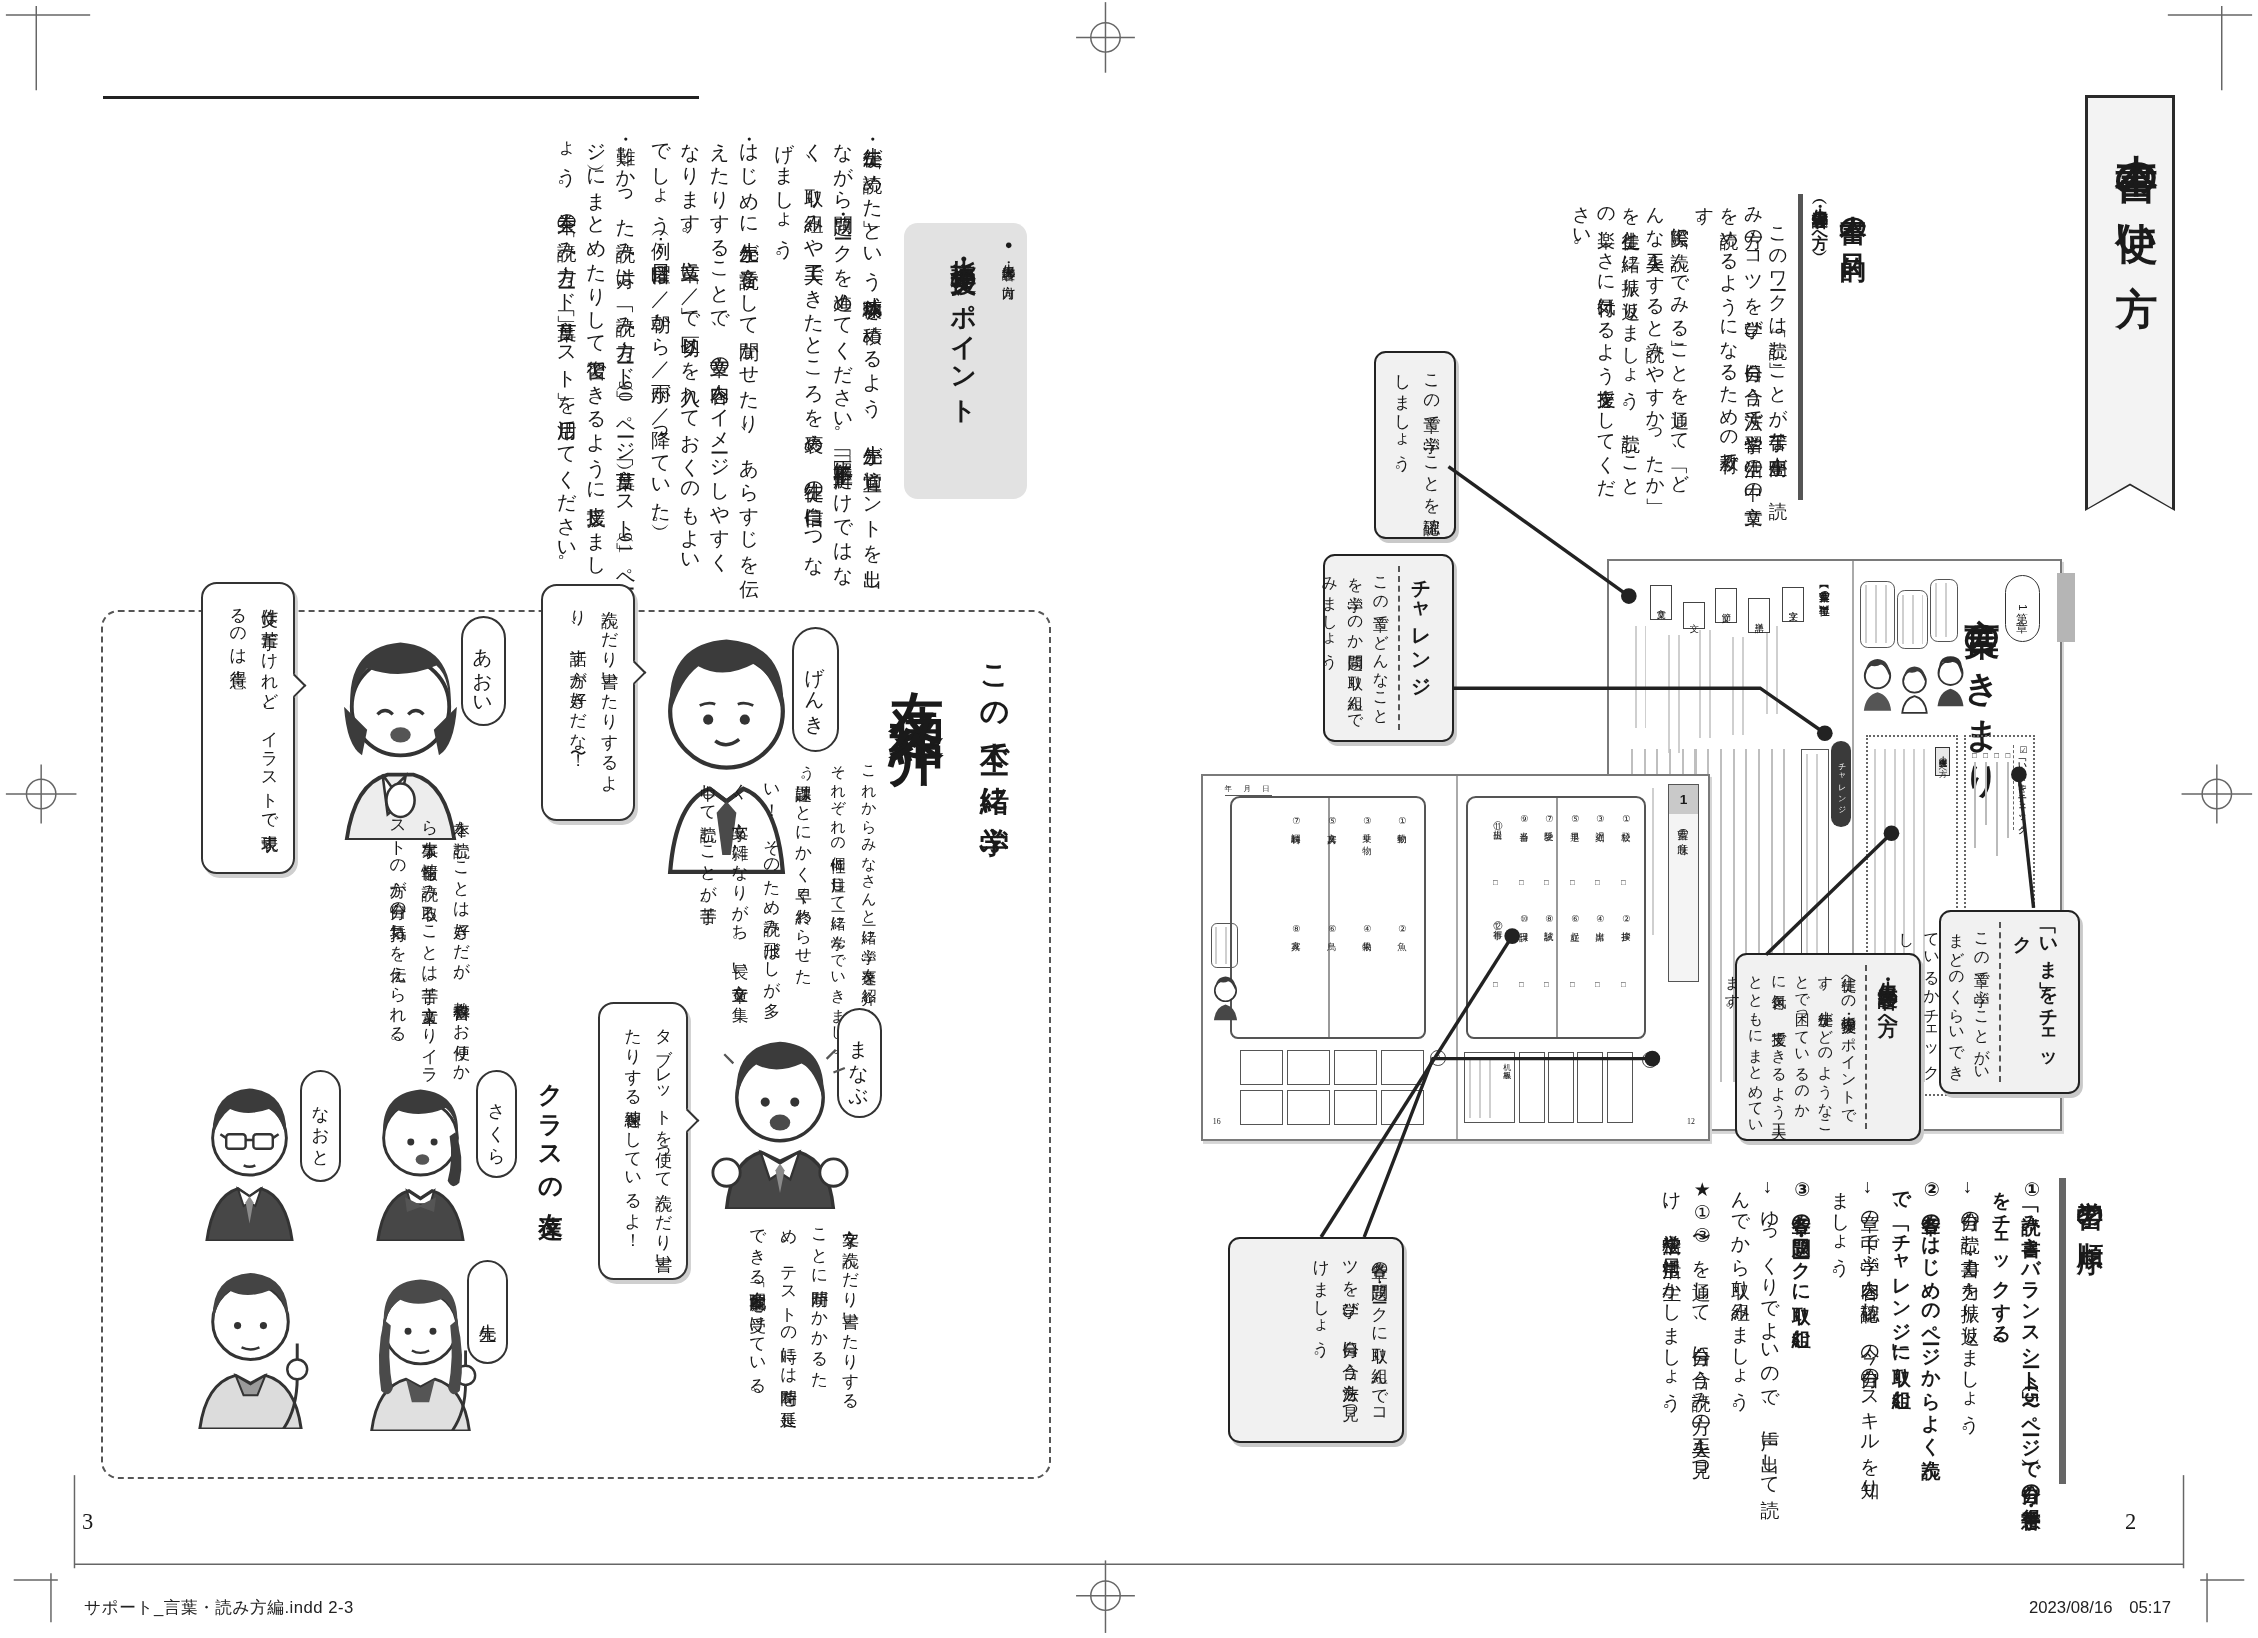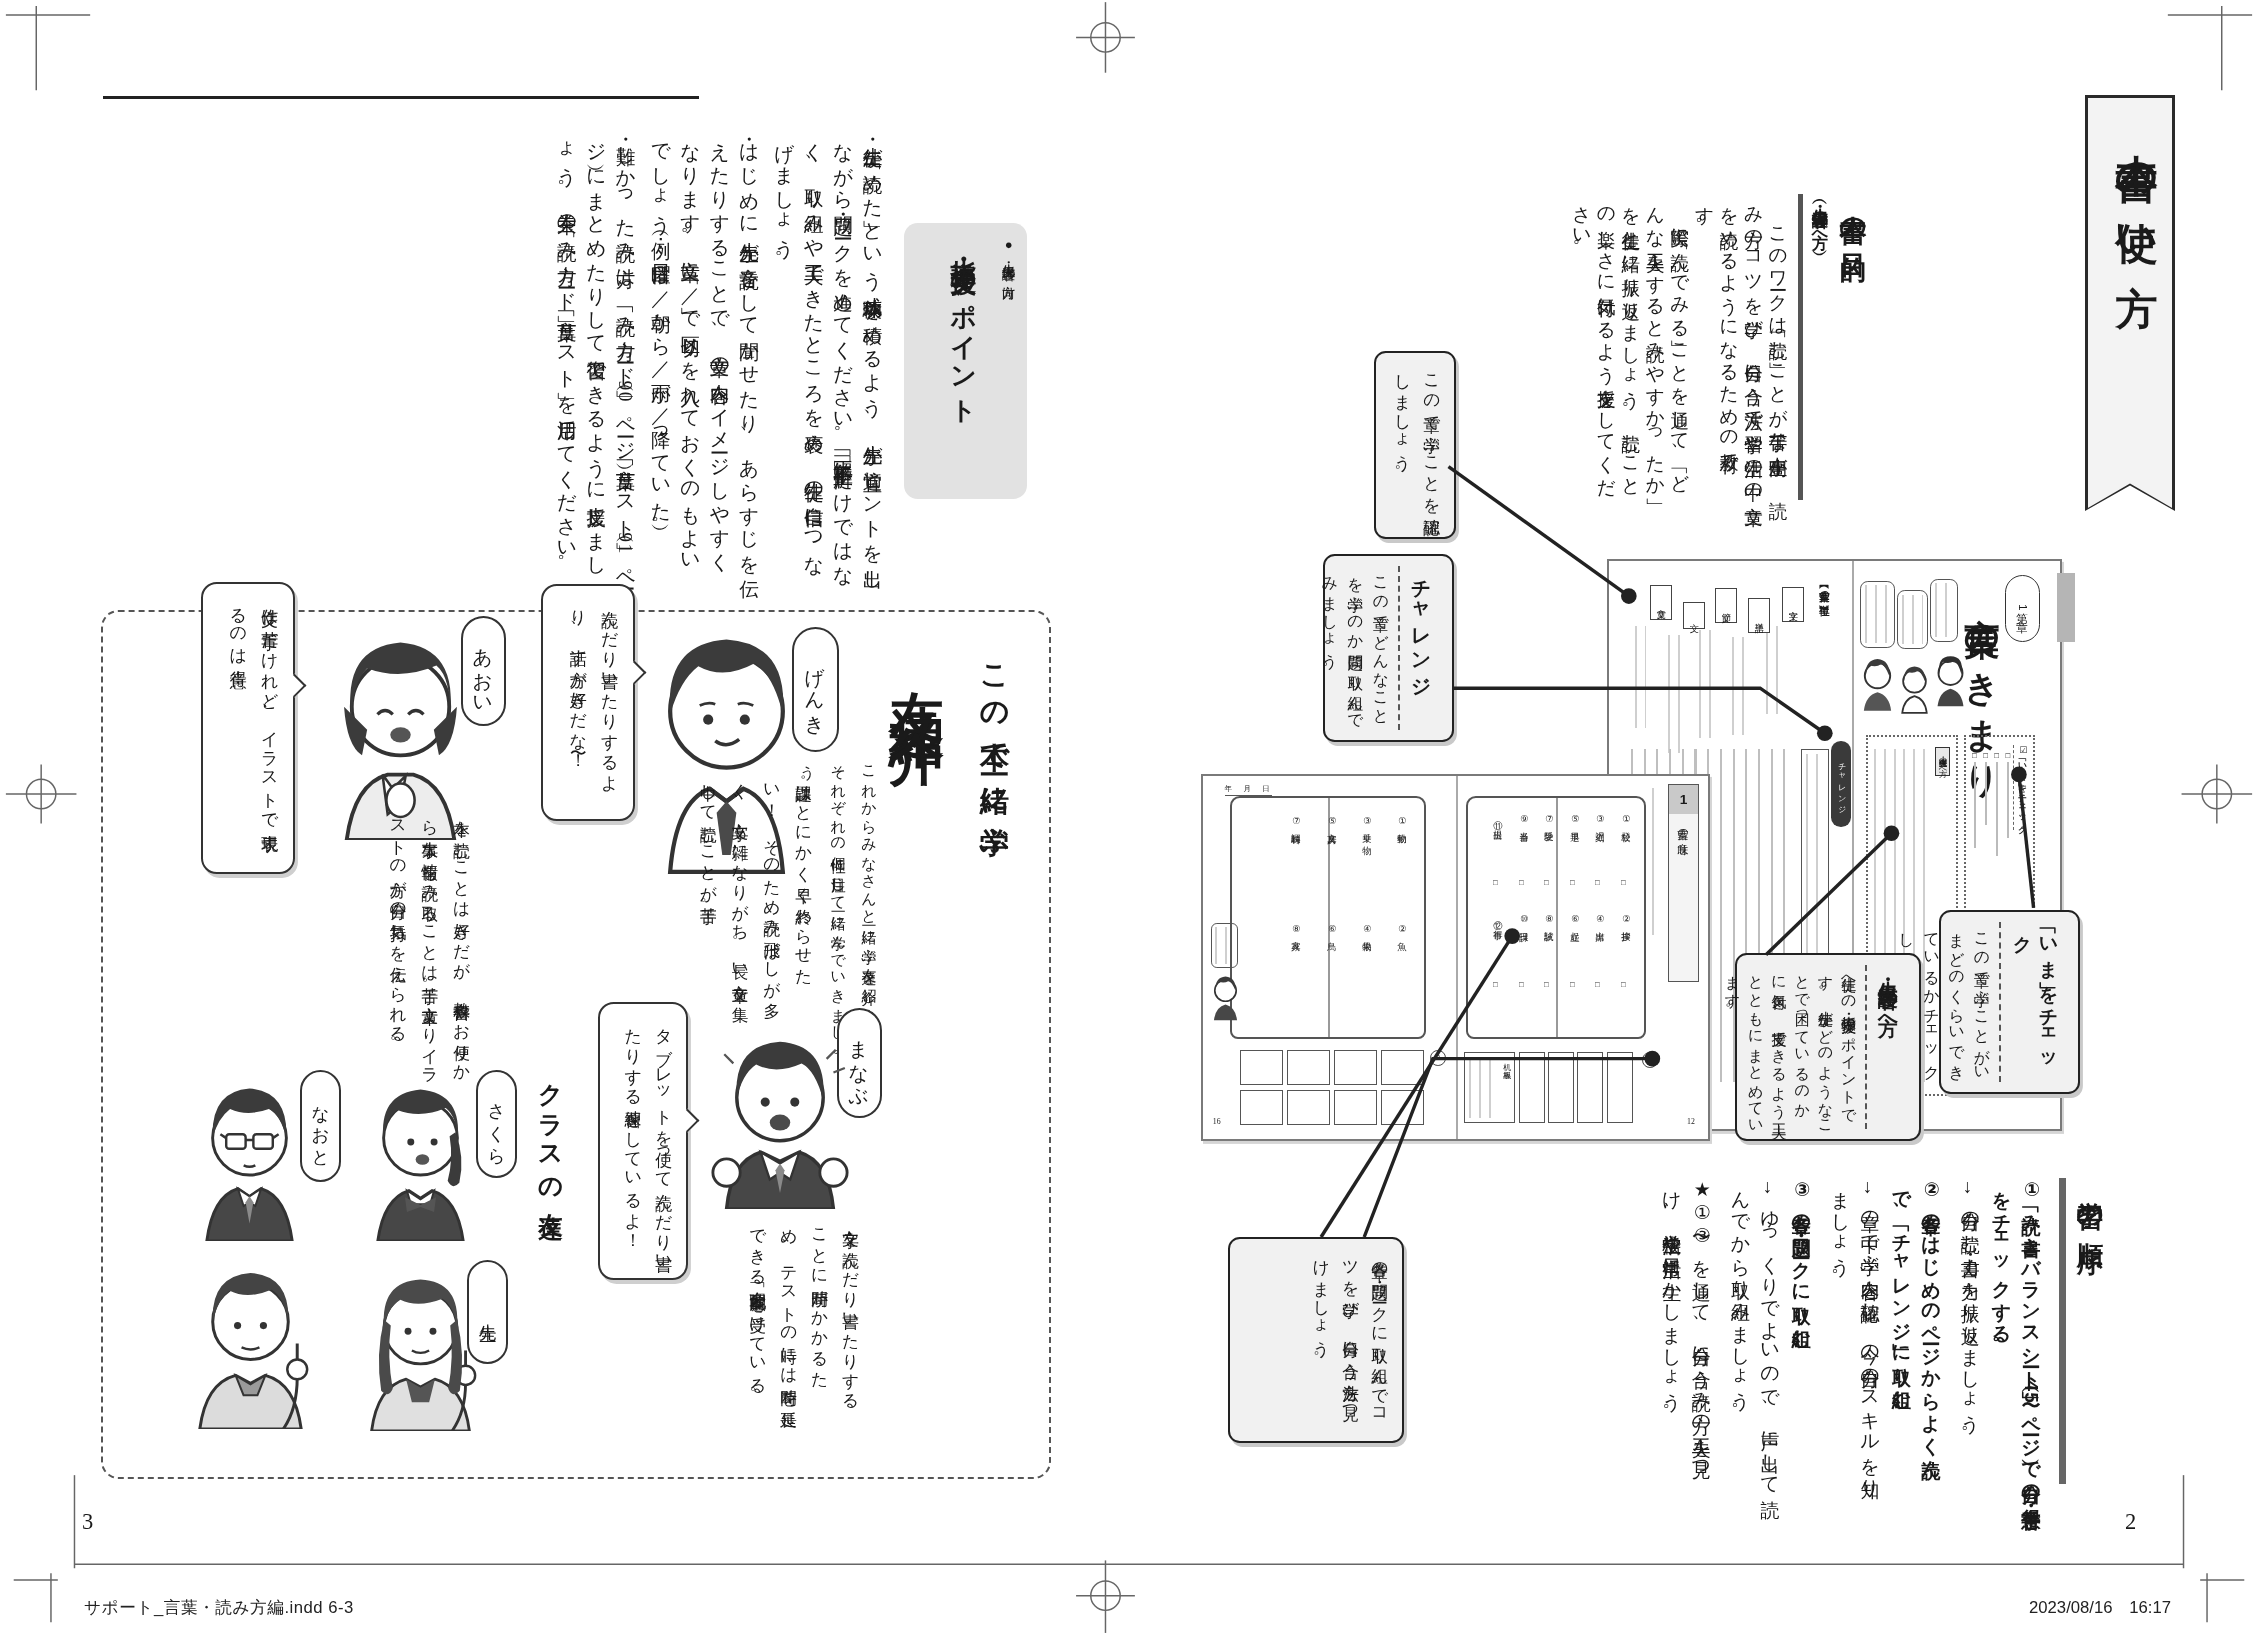"サポート_言葉・読み方編.indd 6-3" div { text: 6-3 -> 2-3 }
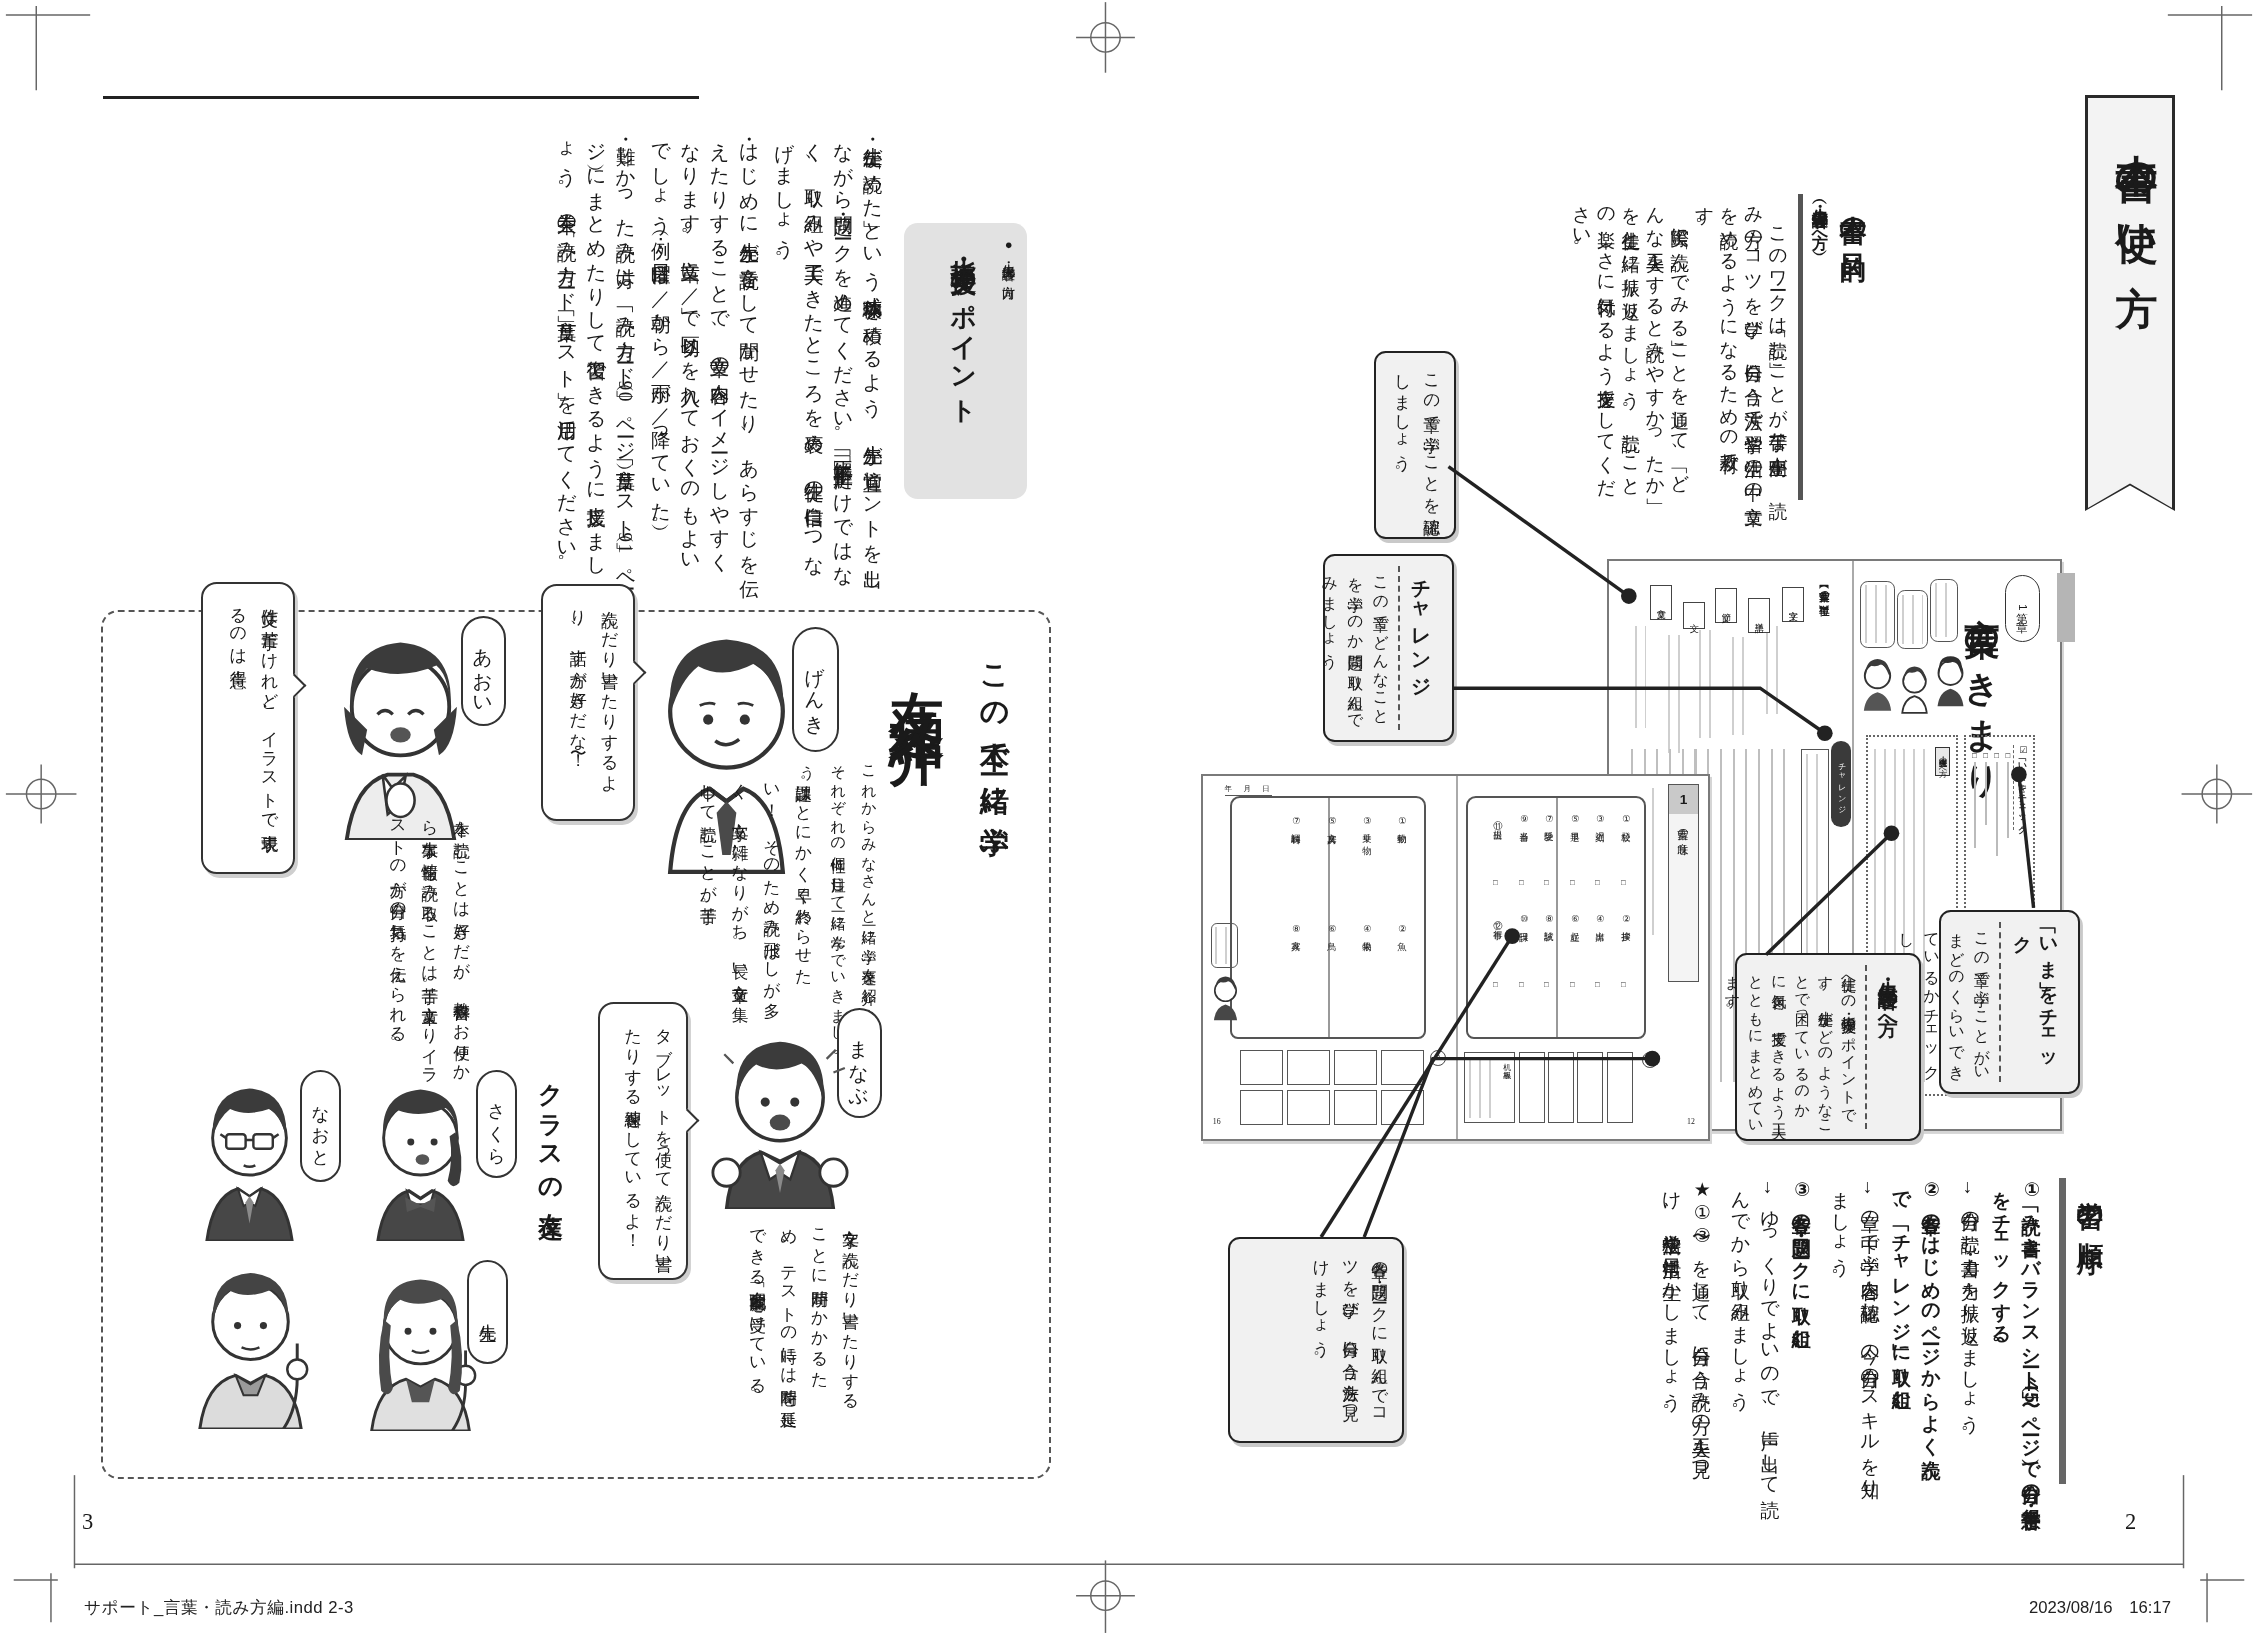"2023/08/16 16:17" div { text: 16:17 -> 05:17 }
